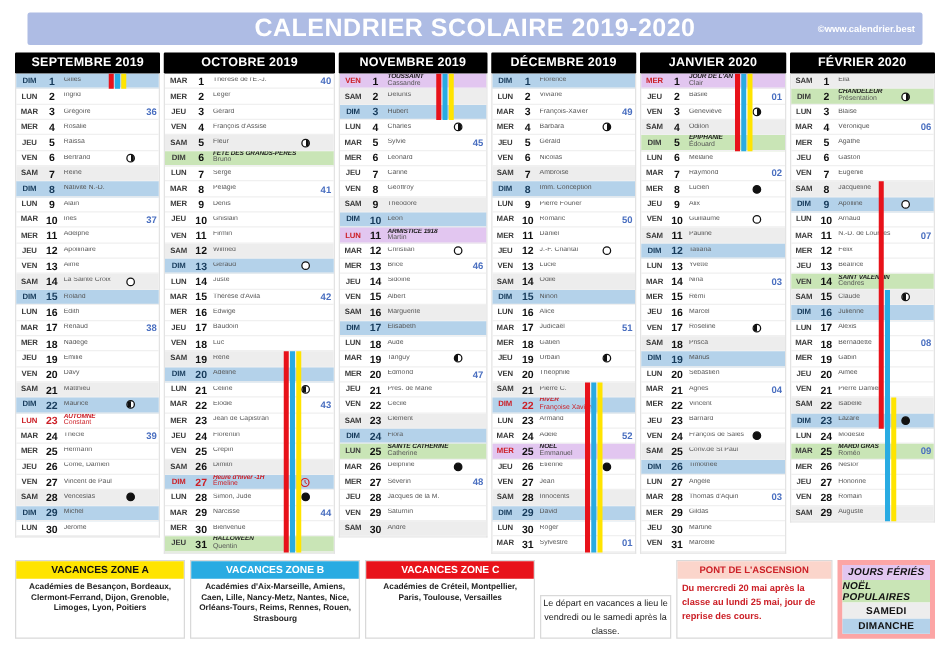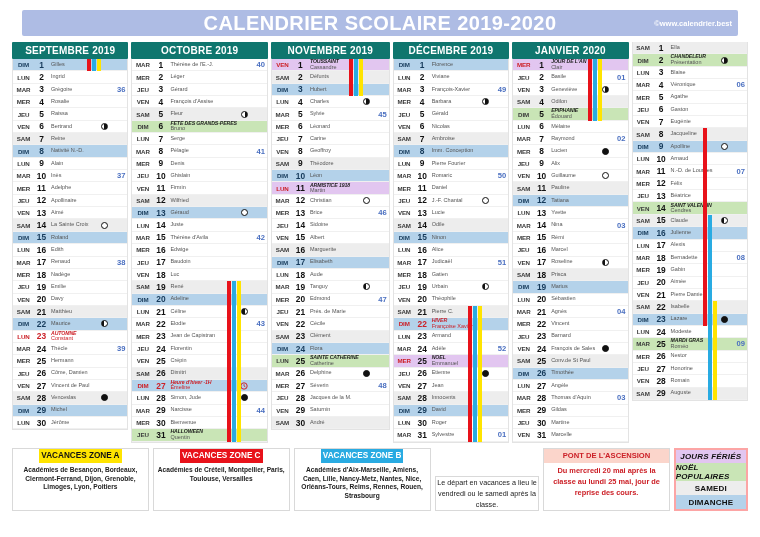"SEPTEMBRE 2019" .mhead { background: #0f766e -> #000000 }
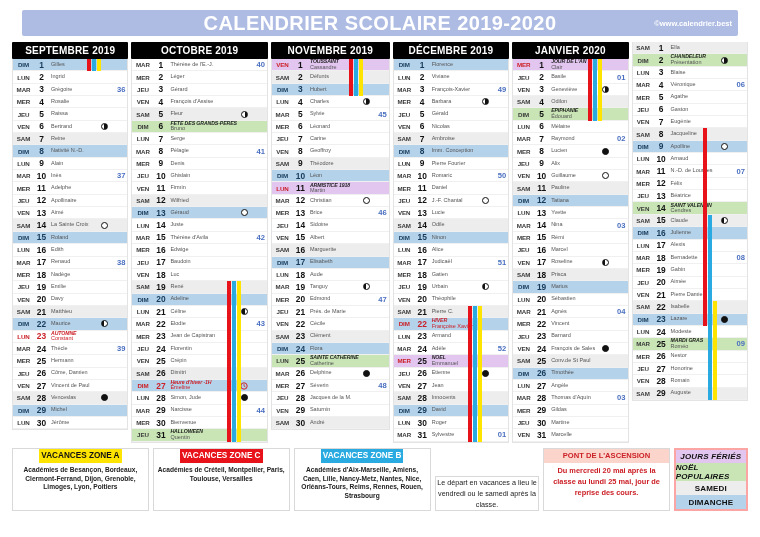"FÉVRIER 2020" div.mhead { html: none -> <div>FÉVRIER 2020</div> }
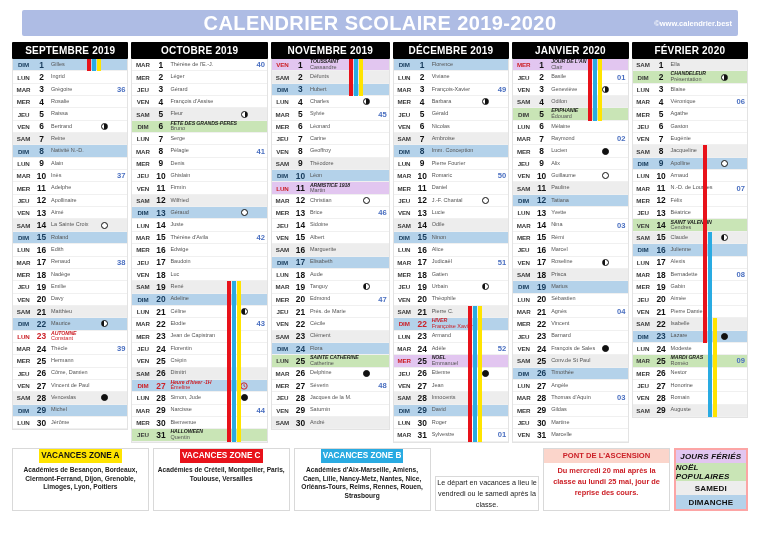"VACANCES ZONE A" .lbox { align-items: center -> none }
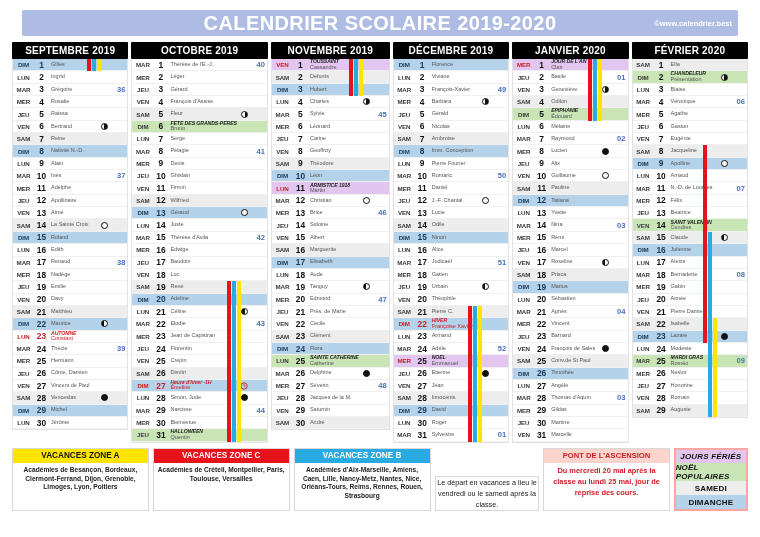"VACANCES ZONE C" div.lbox { order: before "VACANCES ZONE B" -> after "VACANCES ZONE B" }
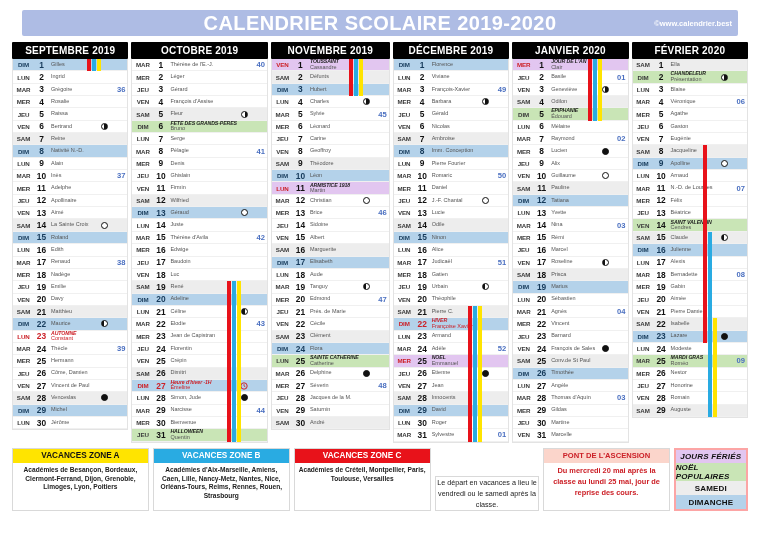"JOURS FÉRIÉS" .keys { border: 2px solid #fca5a5 -> 4px solid #fca5a5 }
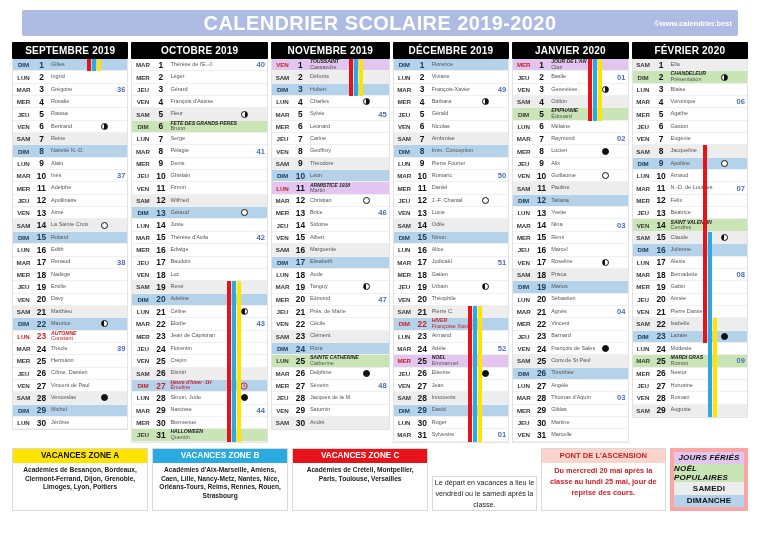"Du mercredi 20 mai après" .pont .pt { text-align: center -> left }
